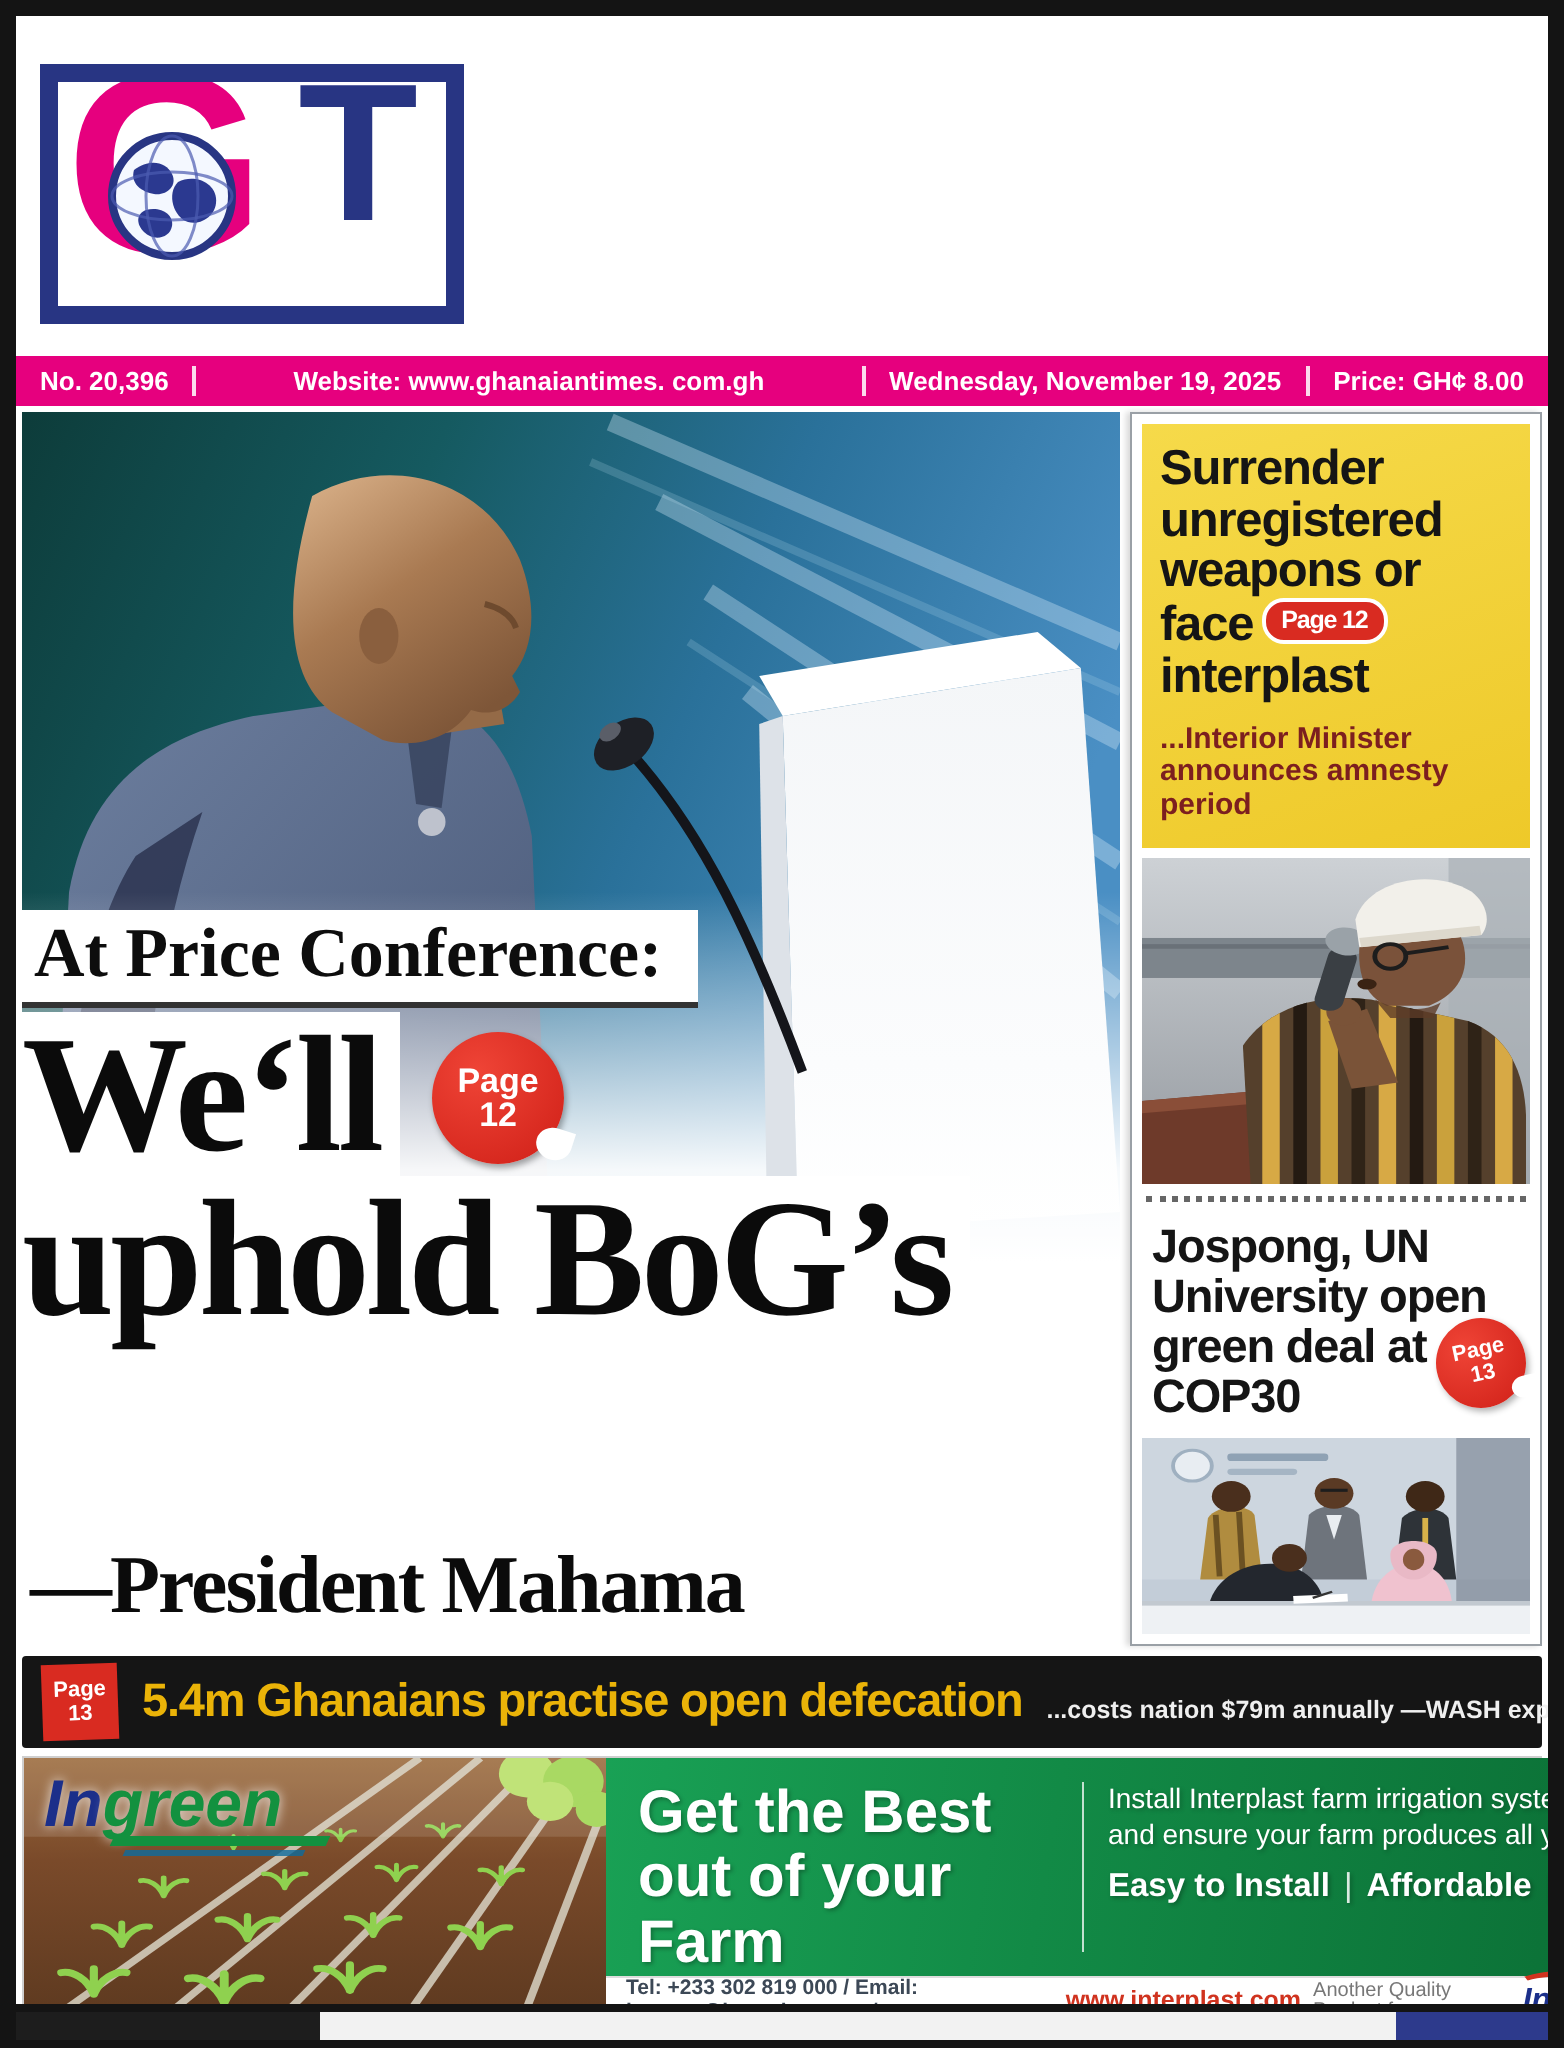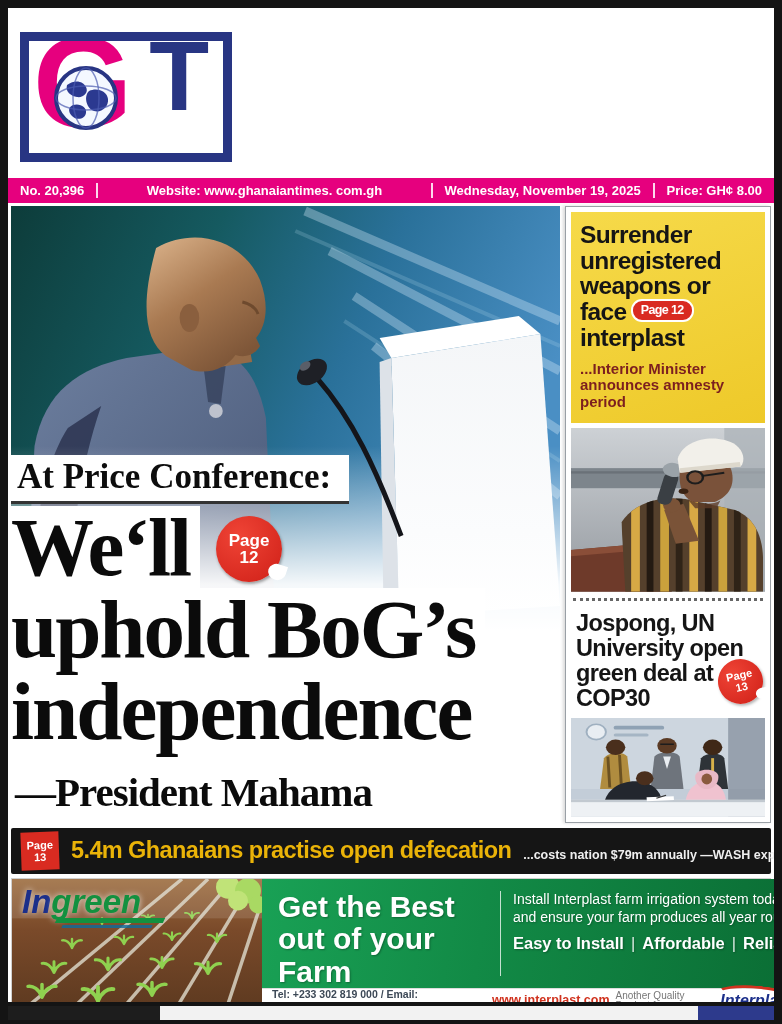"independence" div.hl-line { html: <div>independence</div> -> none }
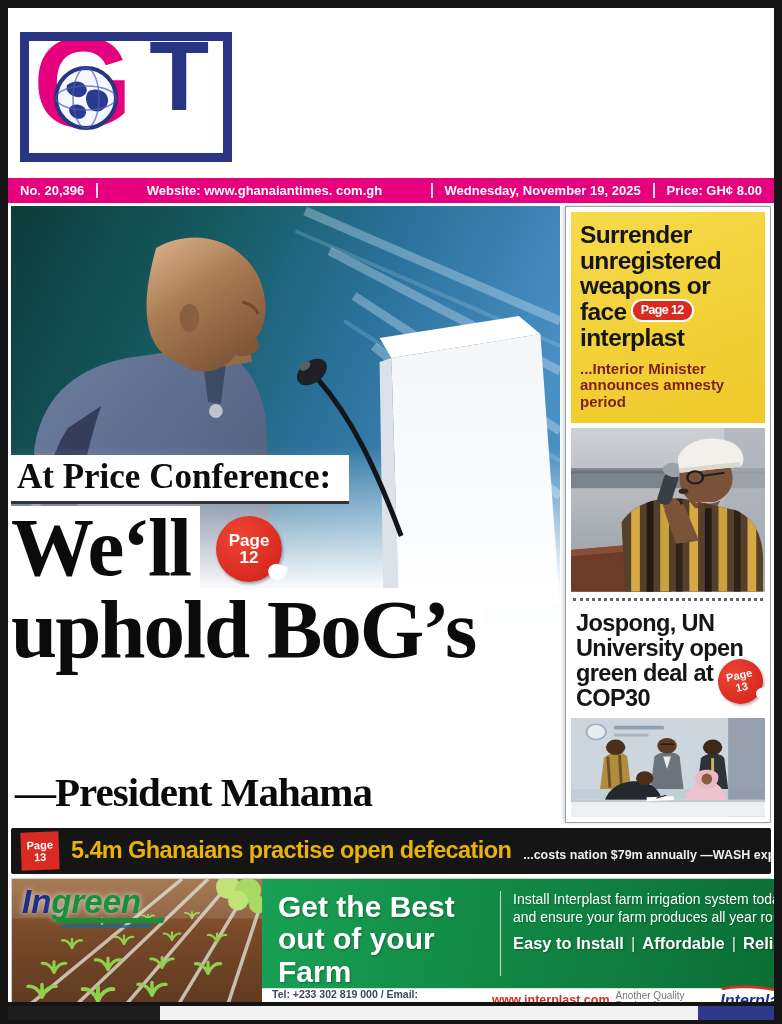"Ingreen" .ad-photo { width: 250px -> 291px }
